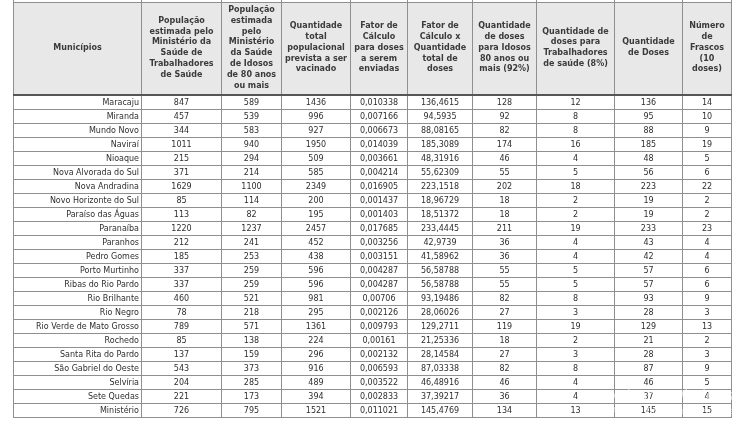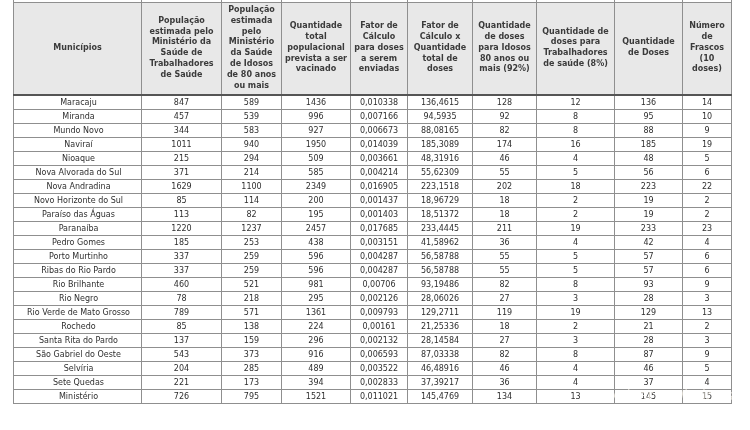"Maracaju" .sheet tbody td.name { text-align: center -> right }
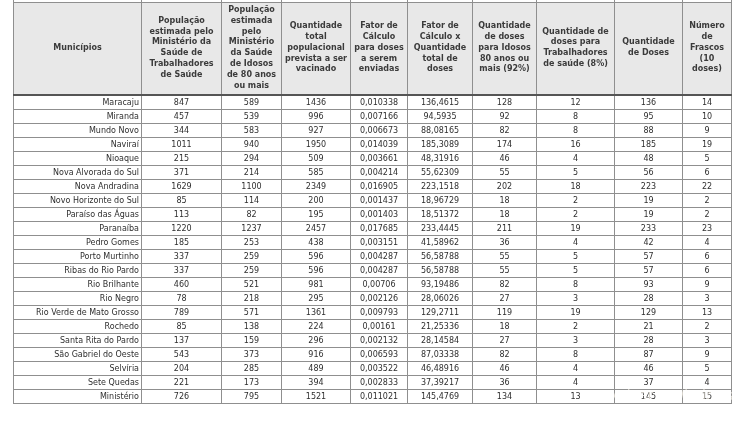"Paranhos" tr { html: none -> <tr> <td>Paranhos</td> <td>212</td> <td>241</td> <td>452</td> <td>0,003256</td> <td>42,9739</td> <td>36</td> <td>4</td> <td>43</td> <td>4</td> </tr> }
